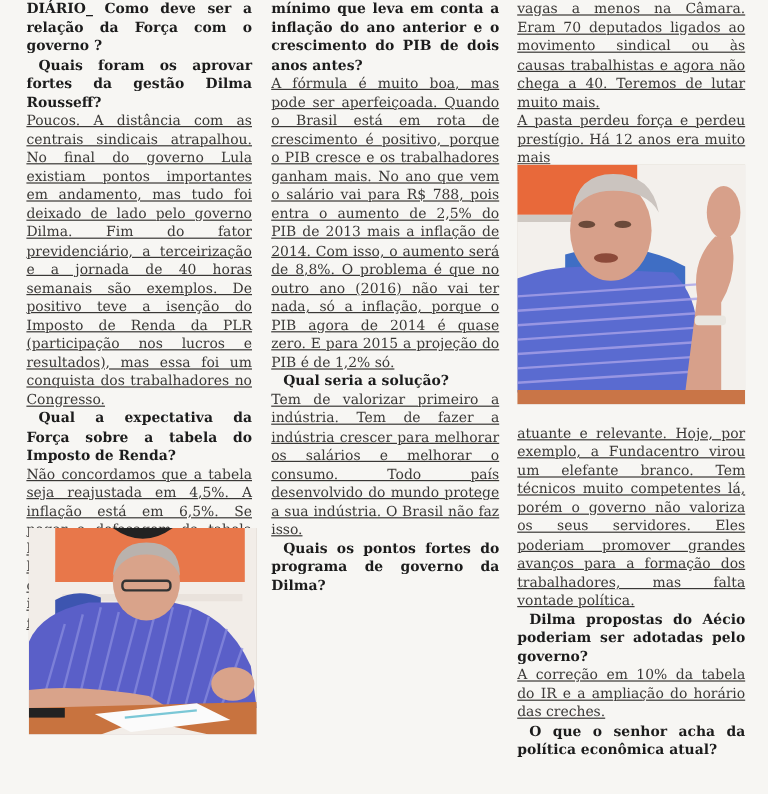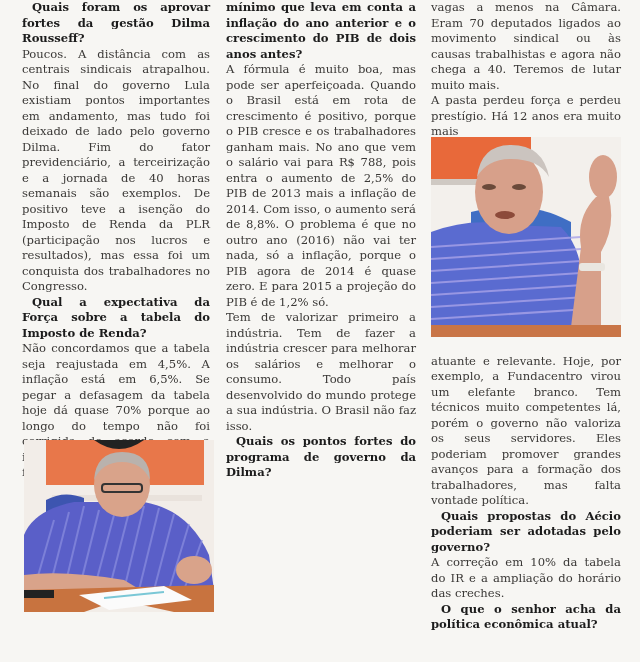"DIÁRIO_ Como deve ser a" p.q { html: none -> <p><span>DIÁRIO_</span><span> Como deve ser a relação da Força com o governo ?</span></p> }
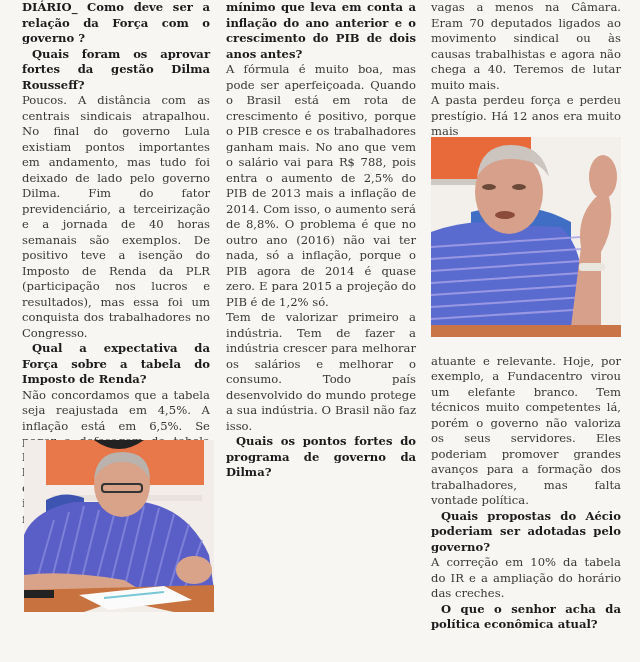"vagas a menos na Câmara." .a { text-decoration: none -> underline }
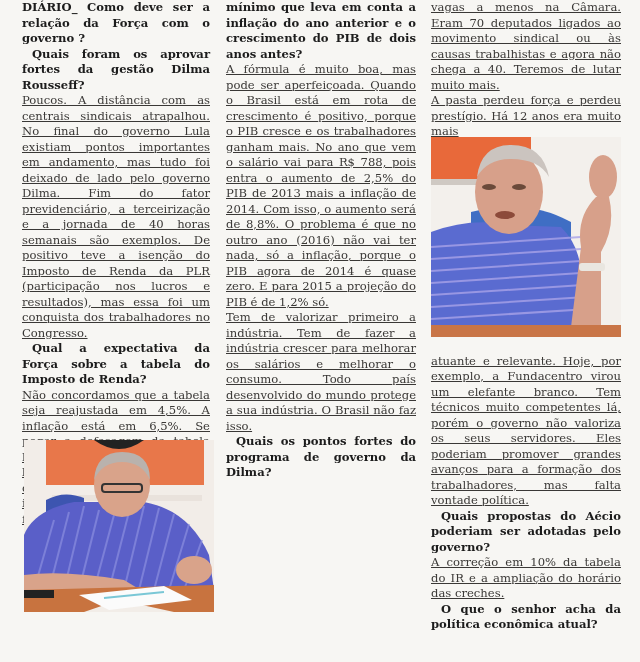"Qual seria a solução?" p.q { html: none -> <p>Qual seria a solução?</p> }
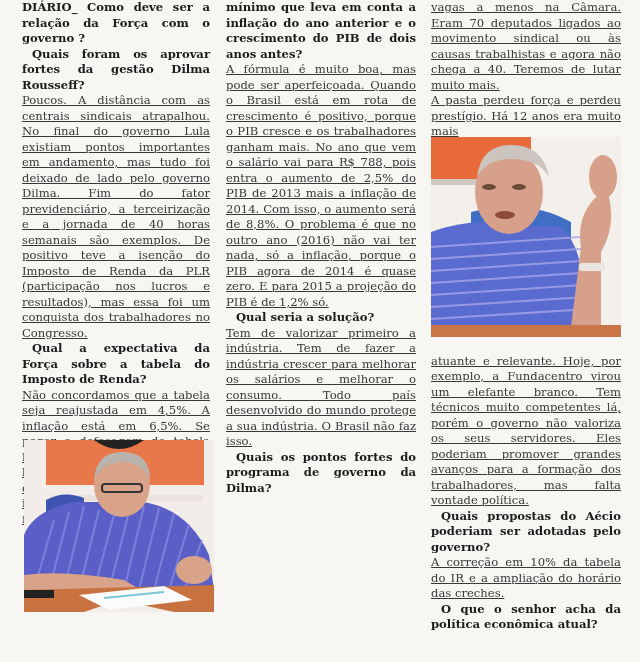"Quais propostas do Aécio poderiam" p.q { text: Quais -> Dilma }
